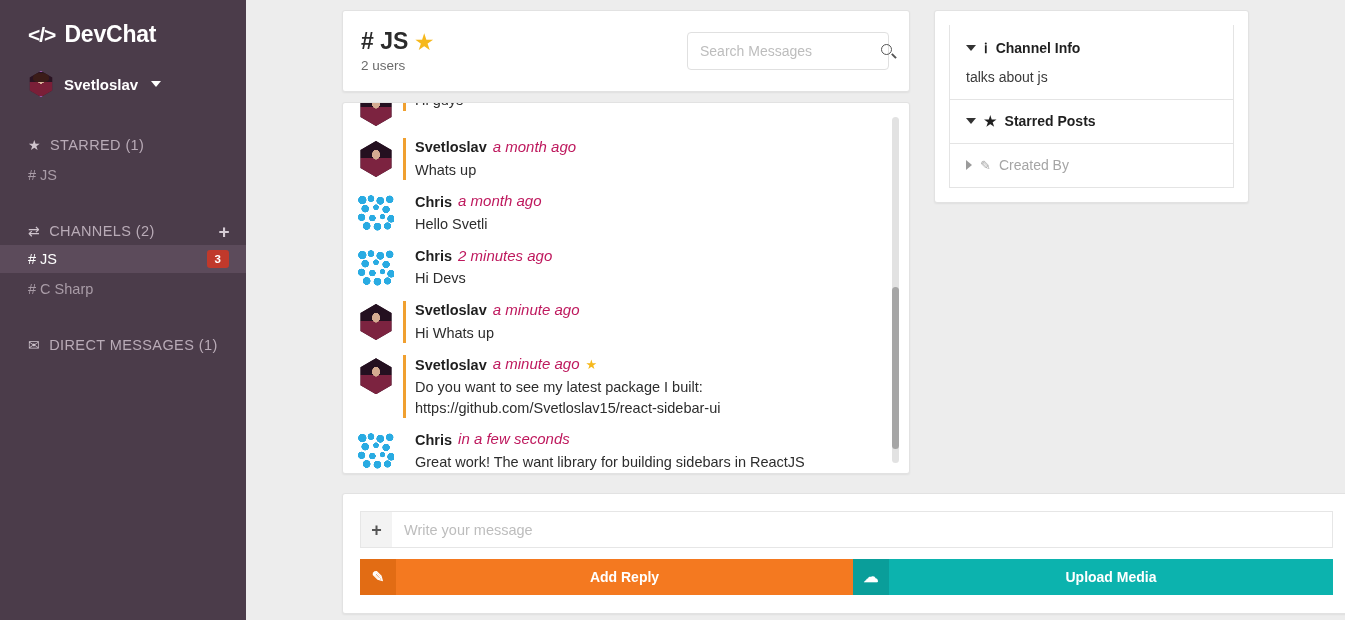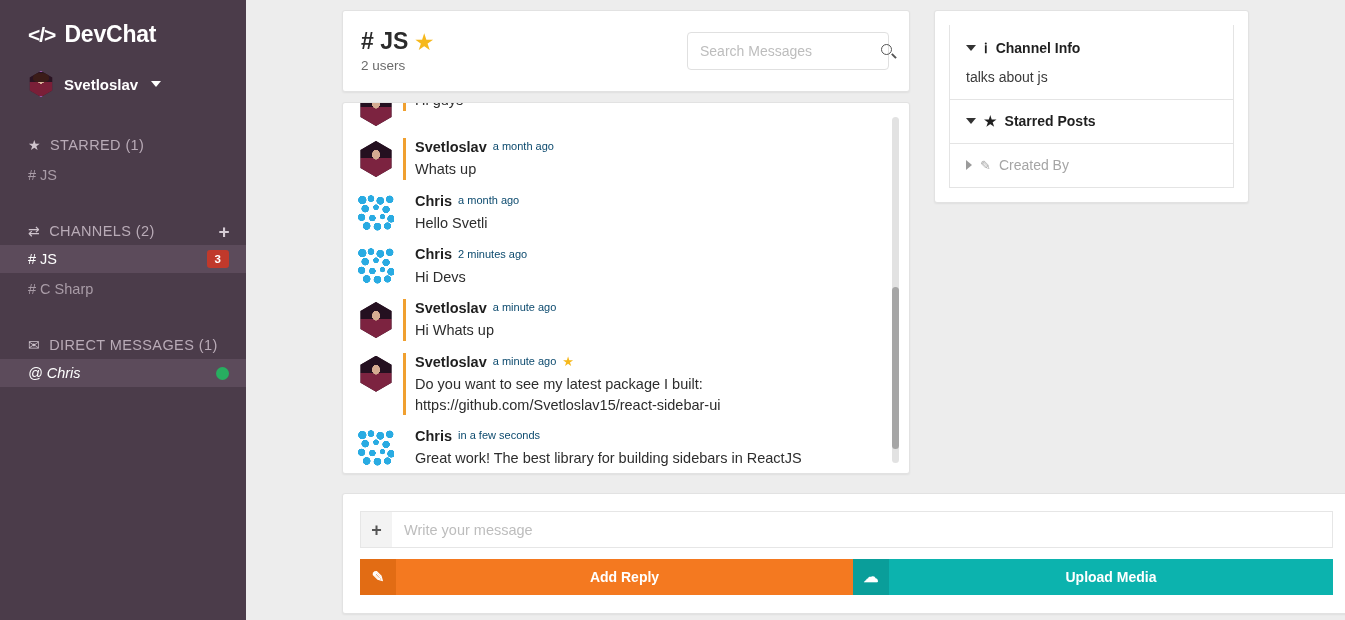"a month ago" .m-time { color: #0c4a6e -> #be185d; font-size: 11px -> 15px; font-style: none -> italic }
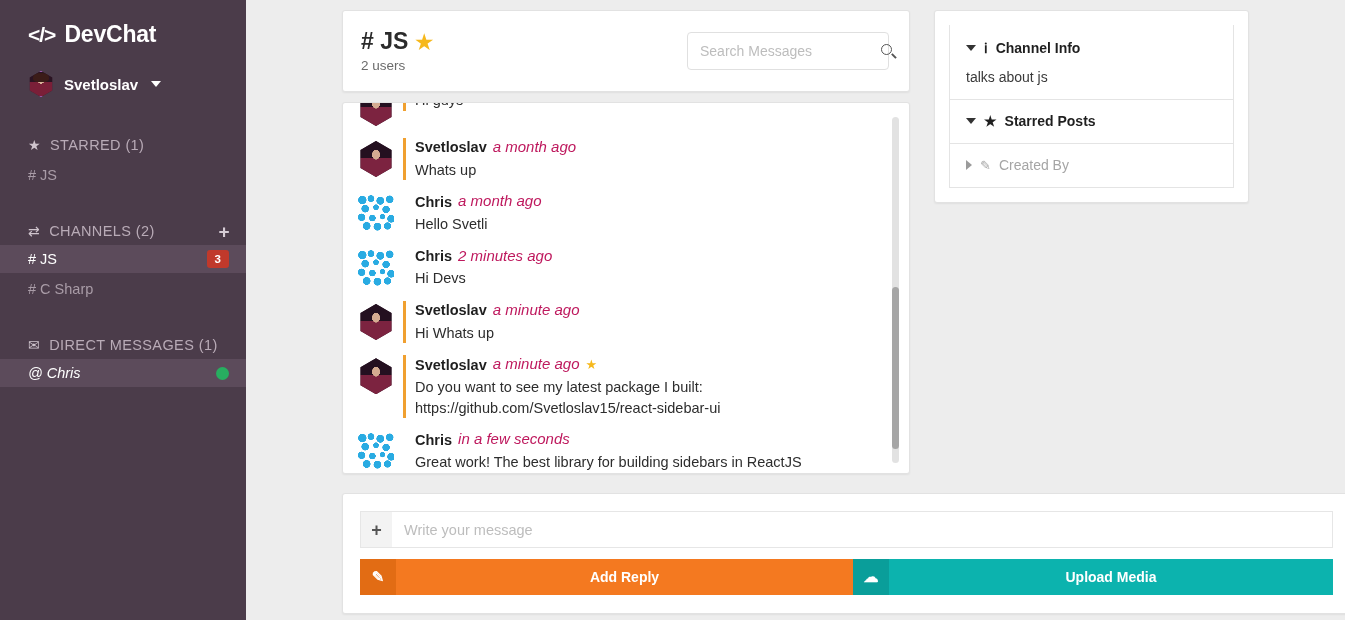"@ Chris" div.side-item { html: <div> <span>@ Chris</span> <span></span> </div> -> none }
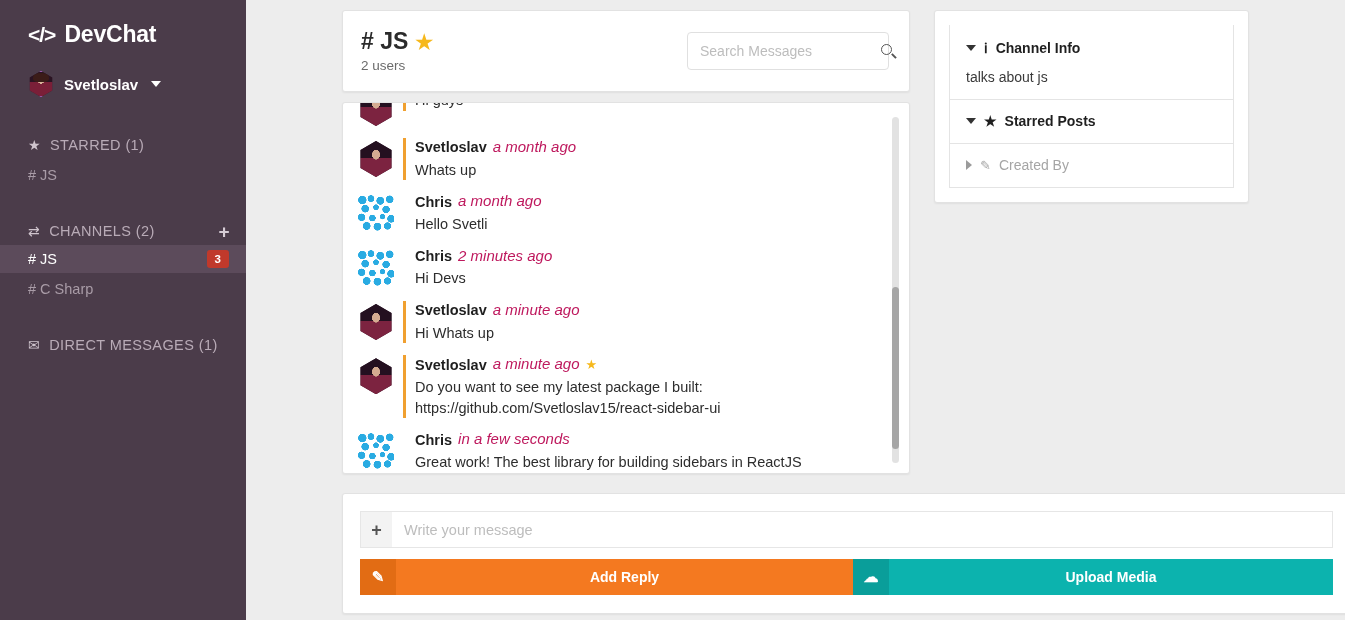"Great work! The best library" div.m-text { text: best -> want }
